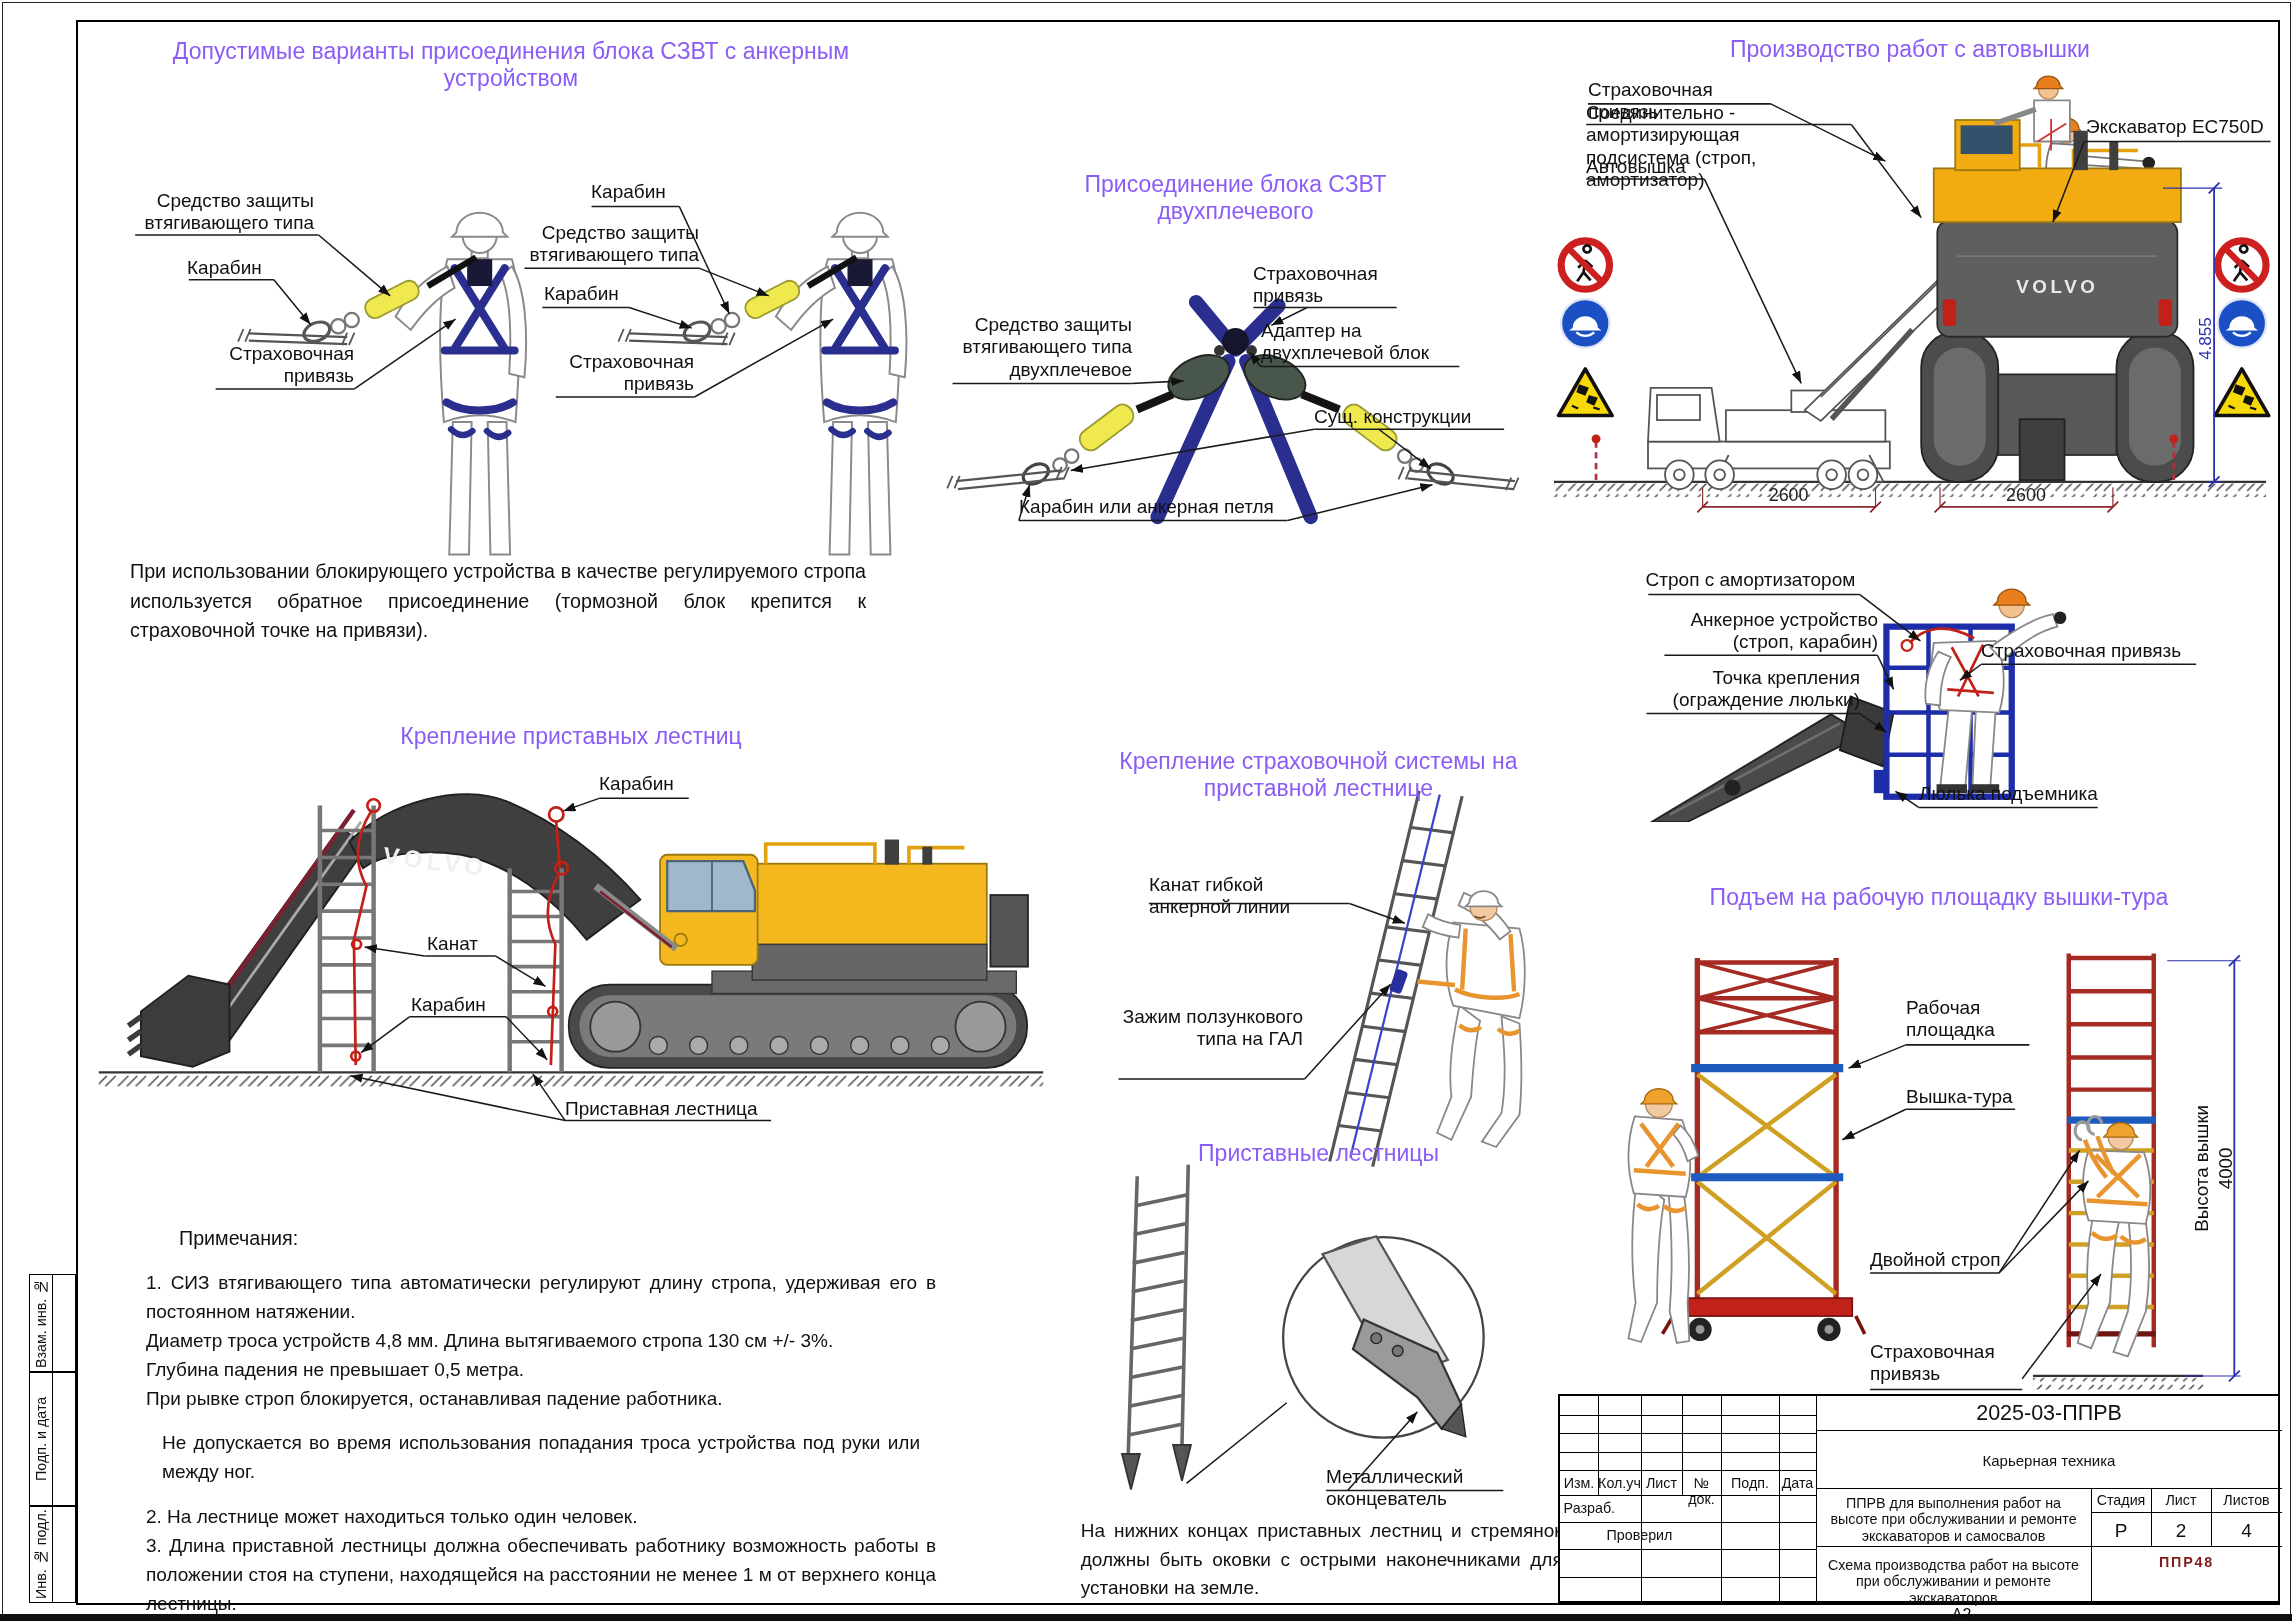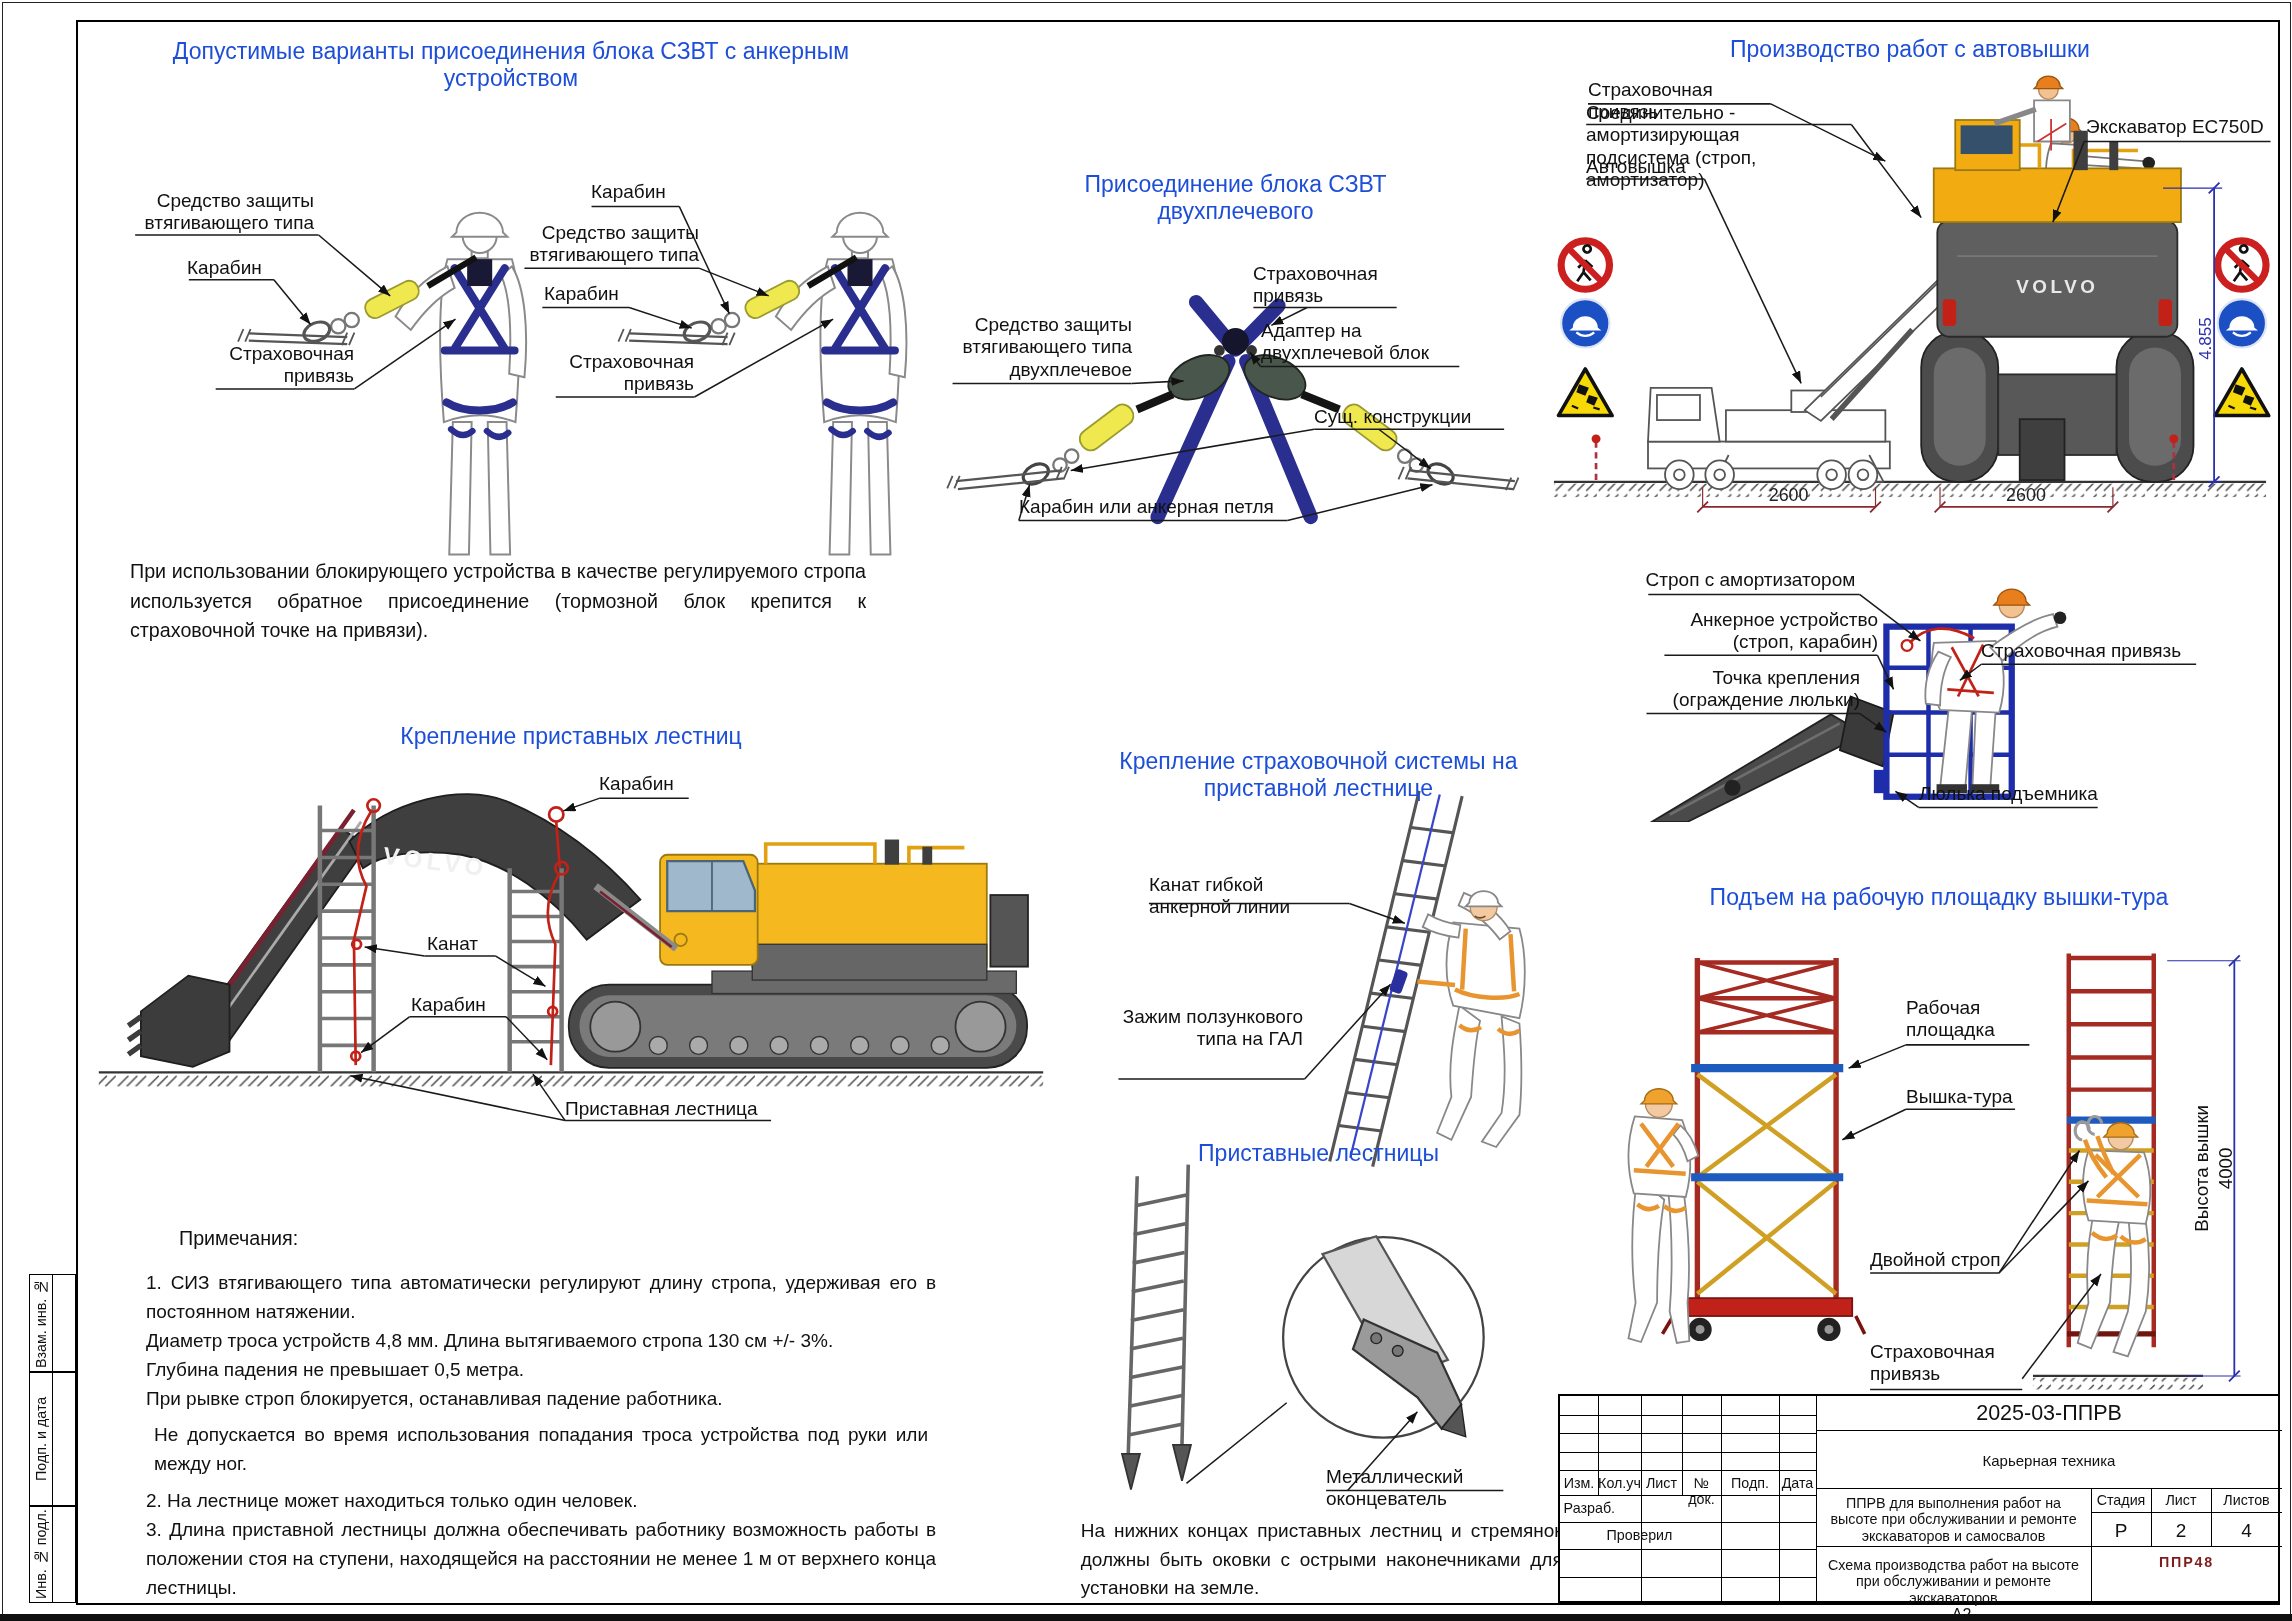"Допустимые варианты присоединения блока" .t { color: #1d4ed8 -> #8b5cf6 }
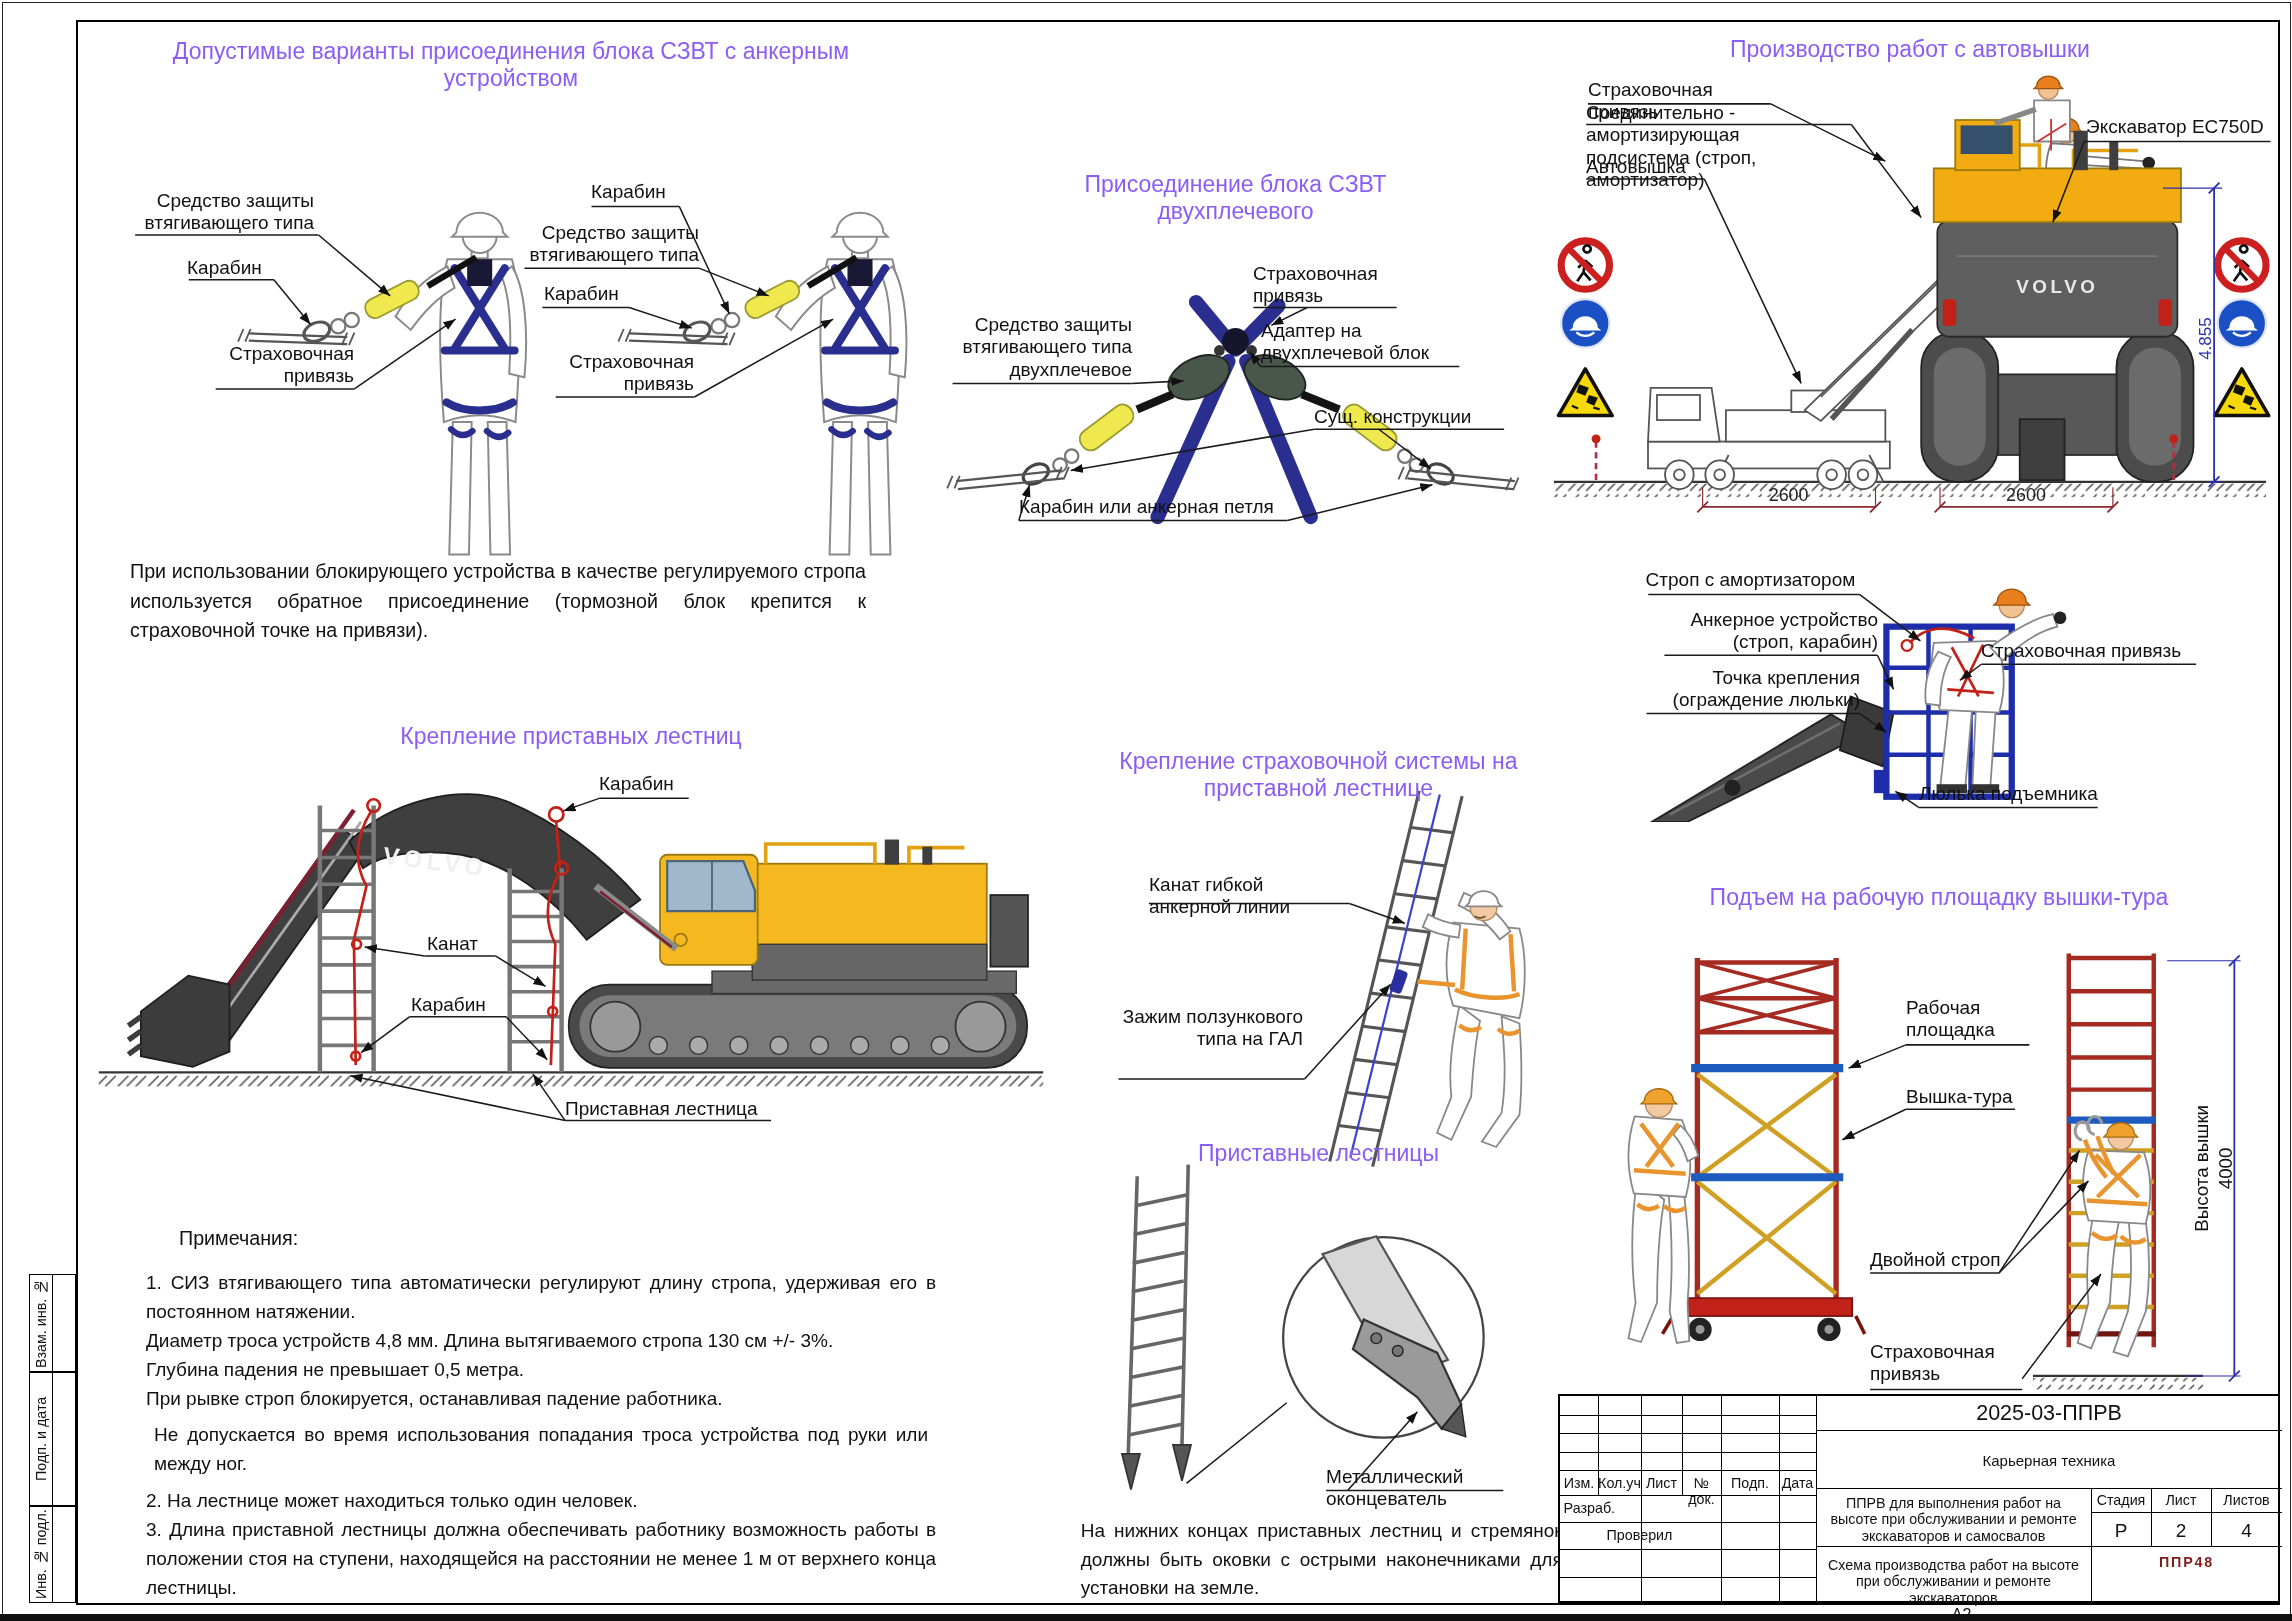"Не допускается во время использования" p { margin: 8px -> 16px }
